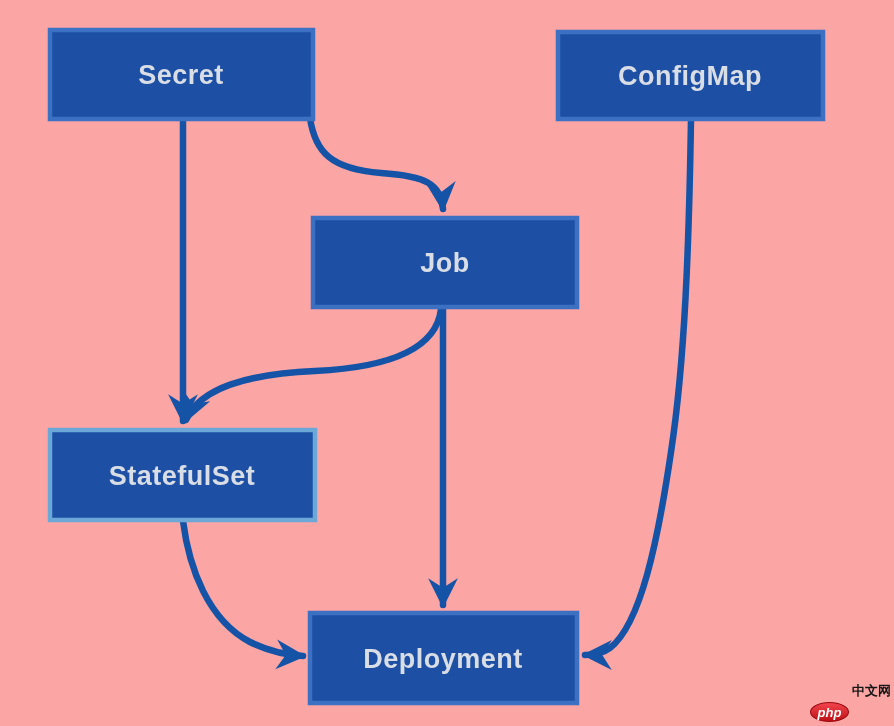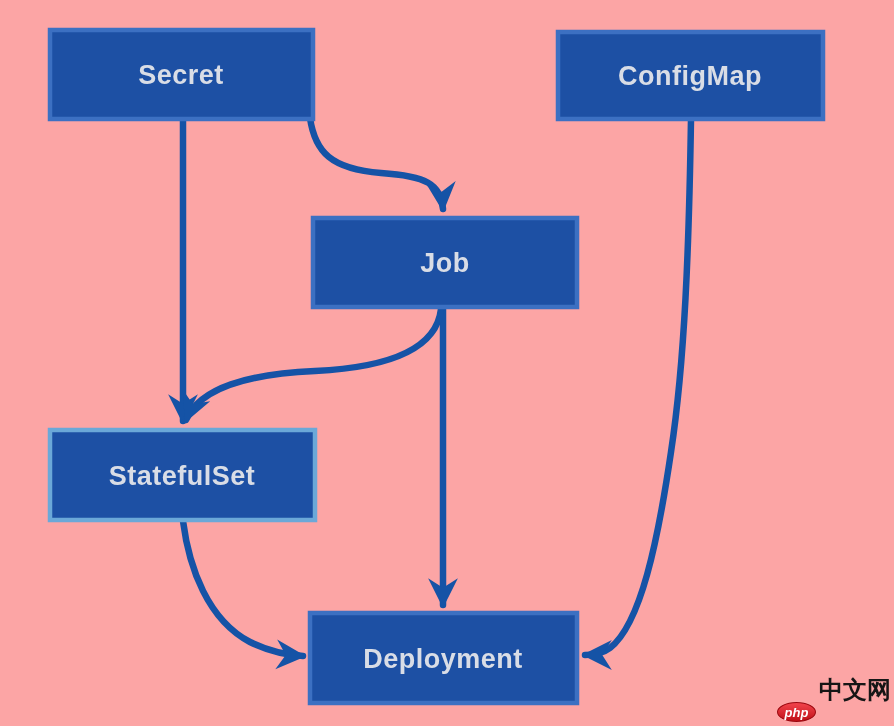"中文网" .watermark .site-name { font-size: 24px -> 13px }
